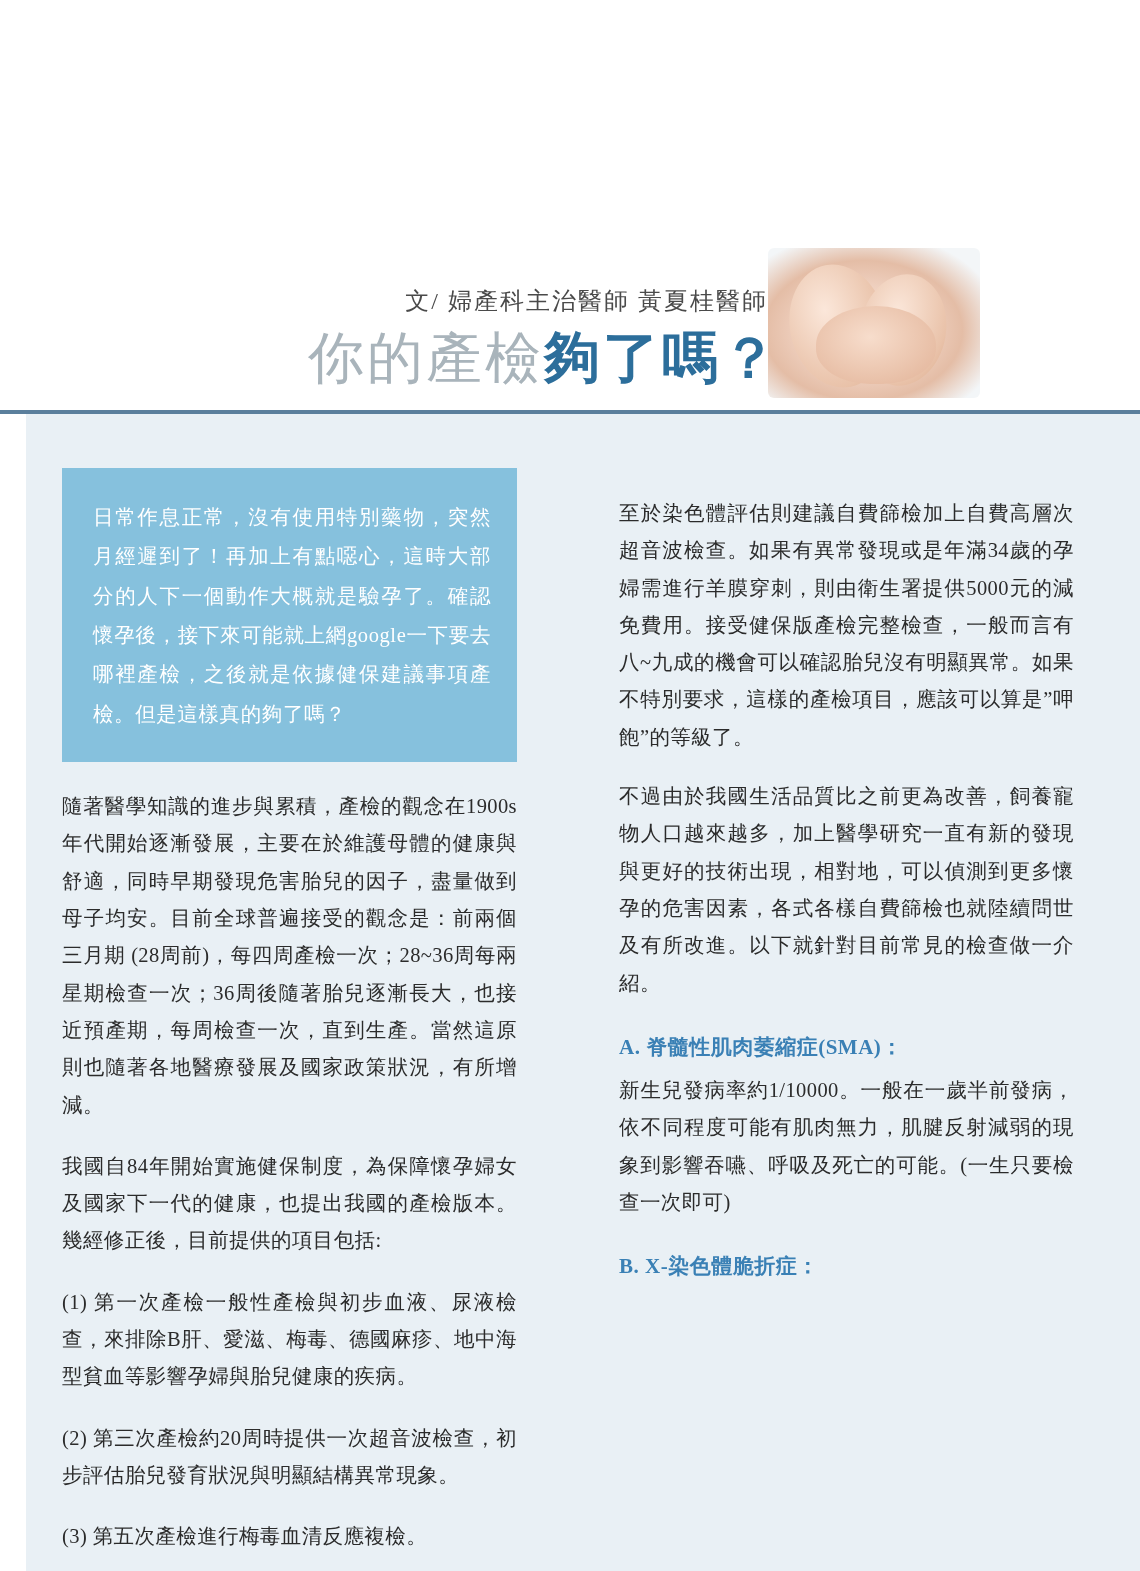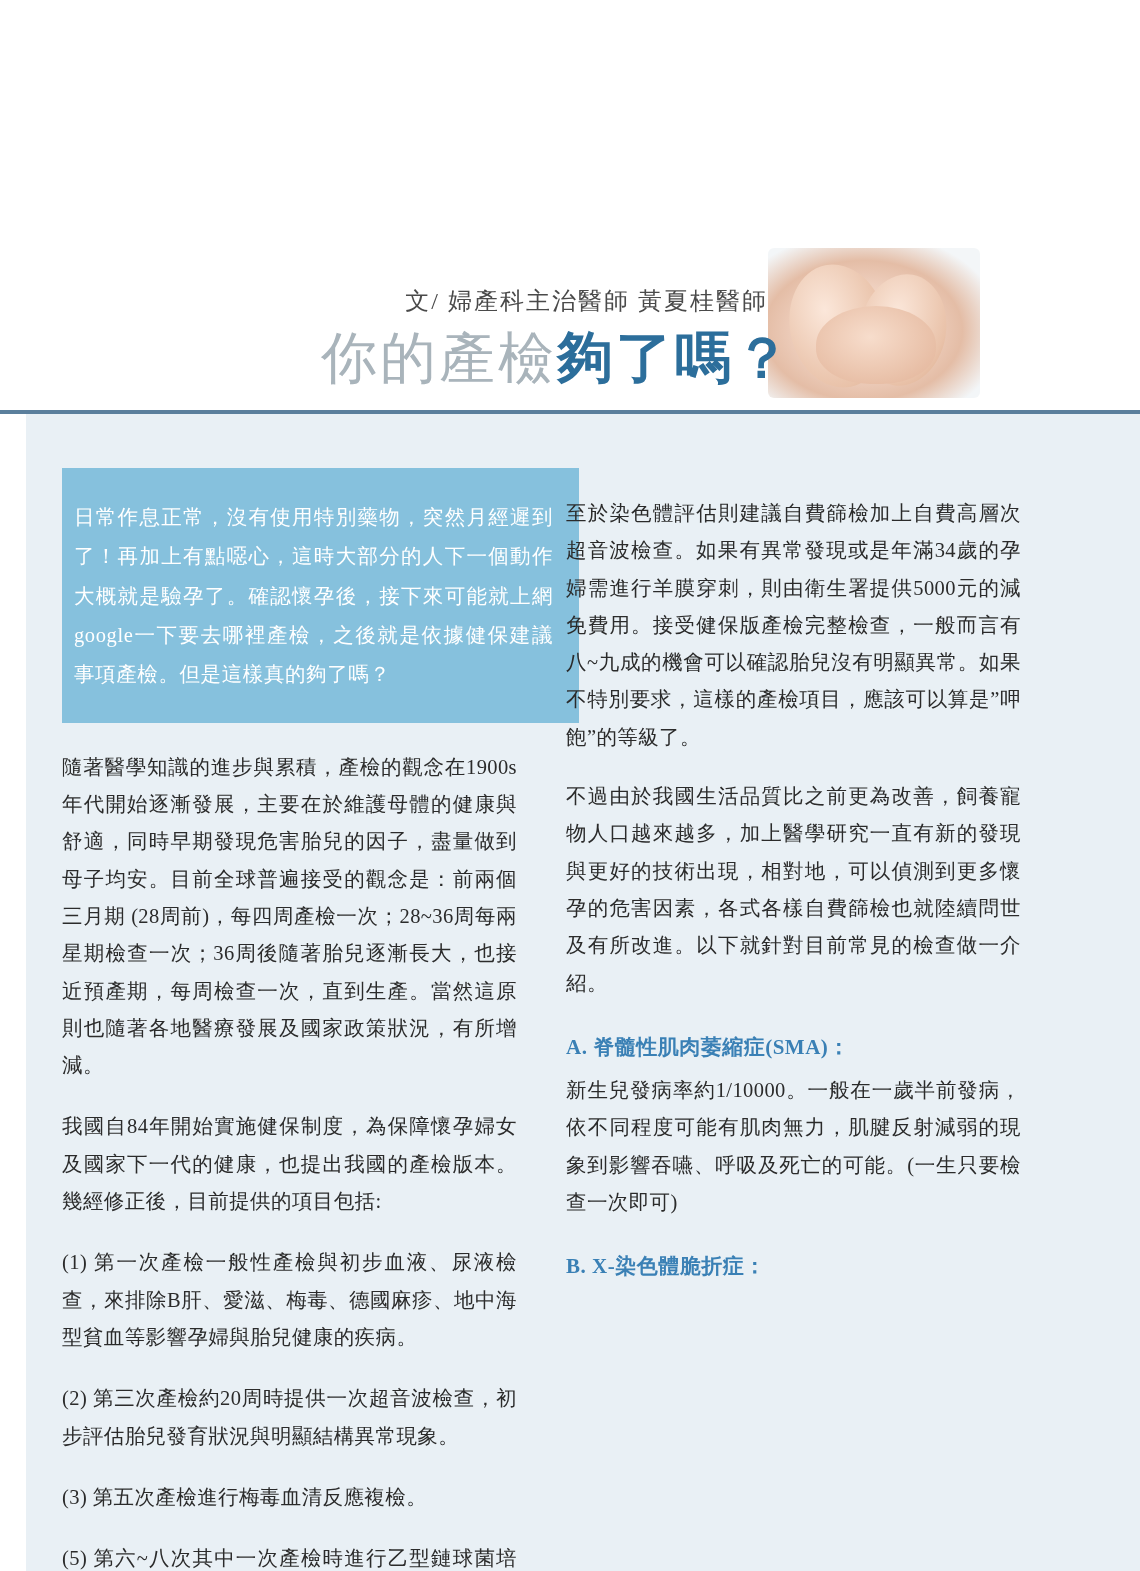"你的產檢夠了嗎？" .title-wrap { right: 250px -> 263px }
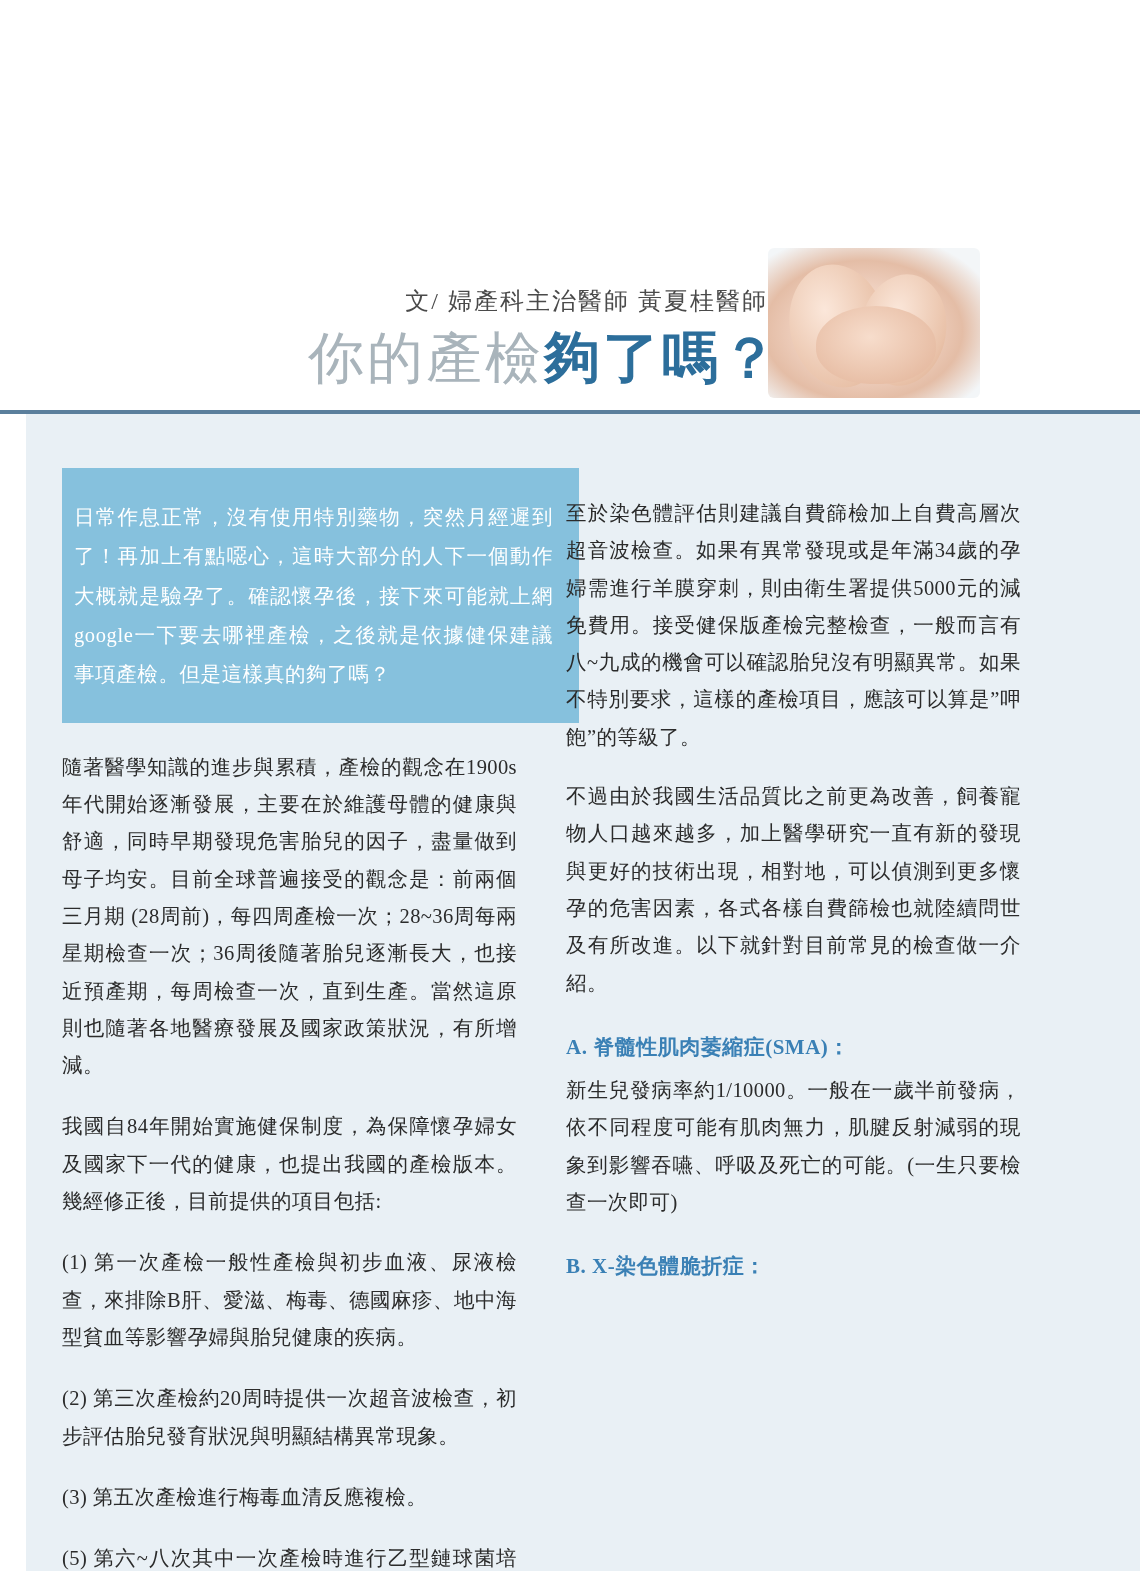"日常作息正常，沒有使用特別藥物，突然月經遲到了！再加上有點噁心，這時大部分的人下" .callout { padding: 30px 26px 28px 12px -> 30px 26px 28px 31px; width: 517px -> 455px }
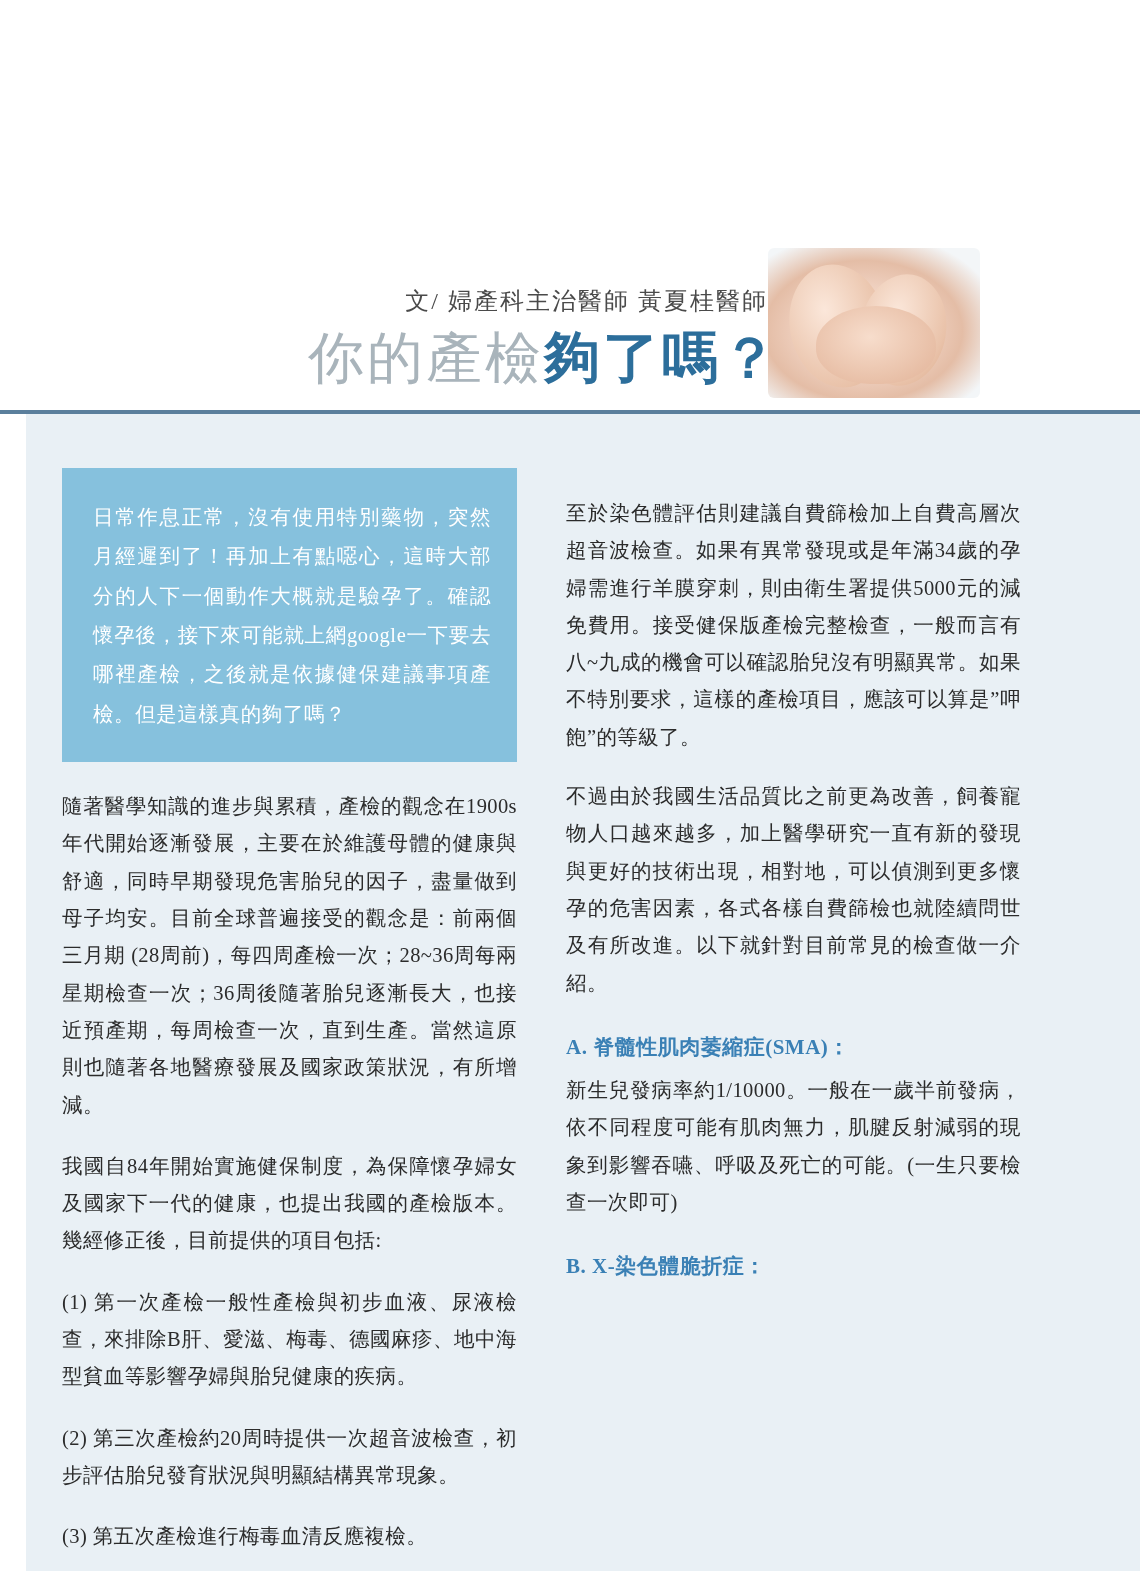"至於染色體評估則建議自費篩檢加上自費高層次超音波檢查。如果有異常發現或是年滿34" .col-right { left: 566px -> 619px }
